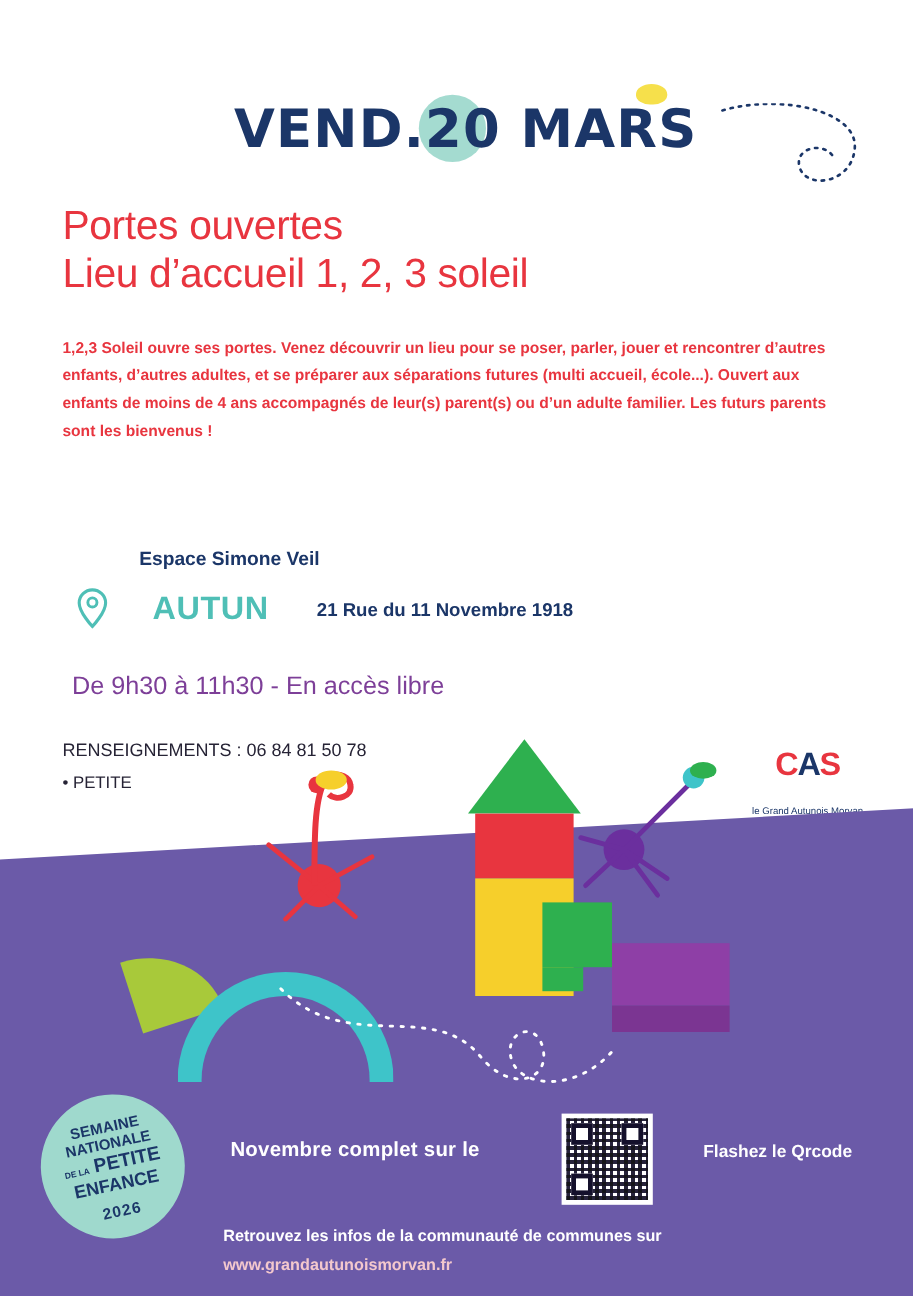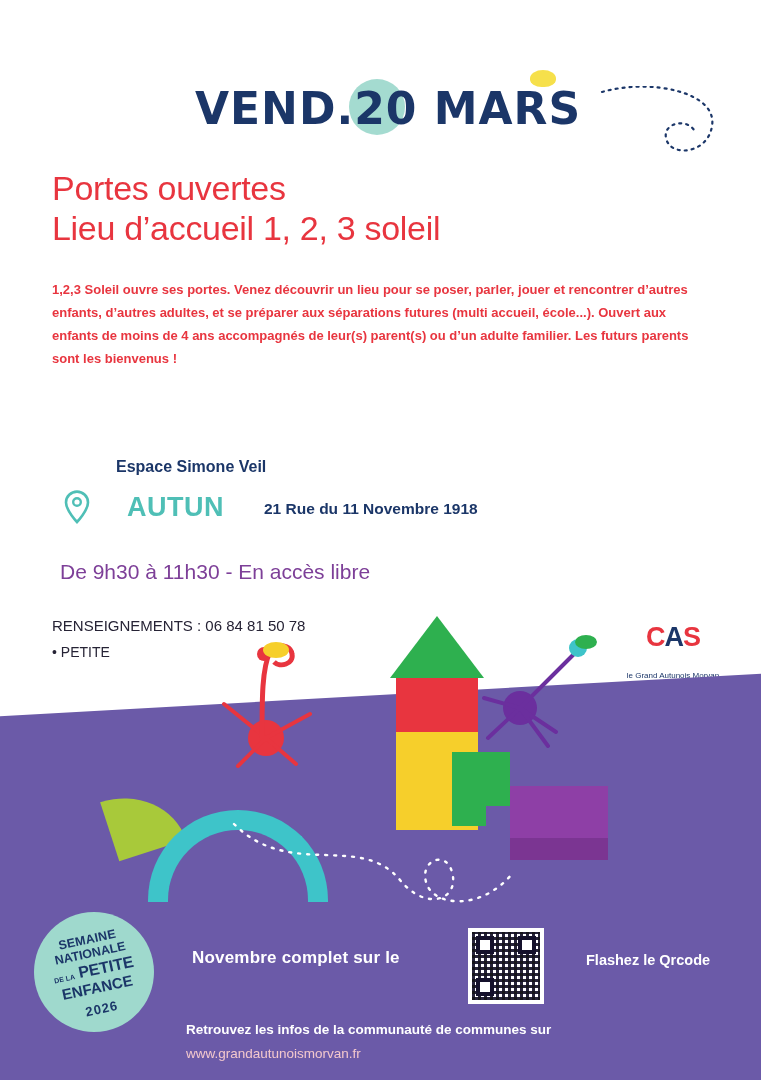"www.grandautunoismorvan.fr" .site { font-weight: normal -> bold }
